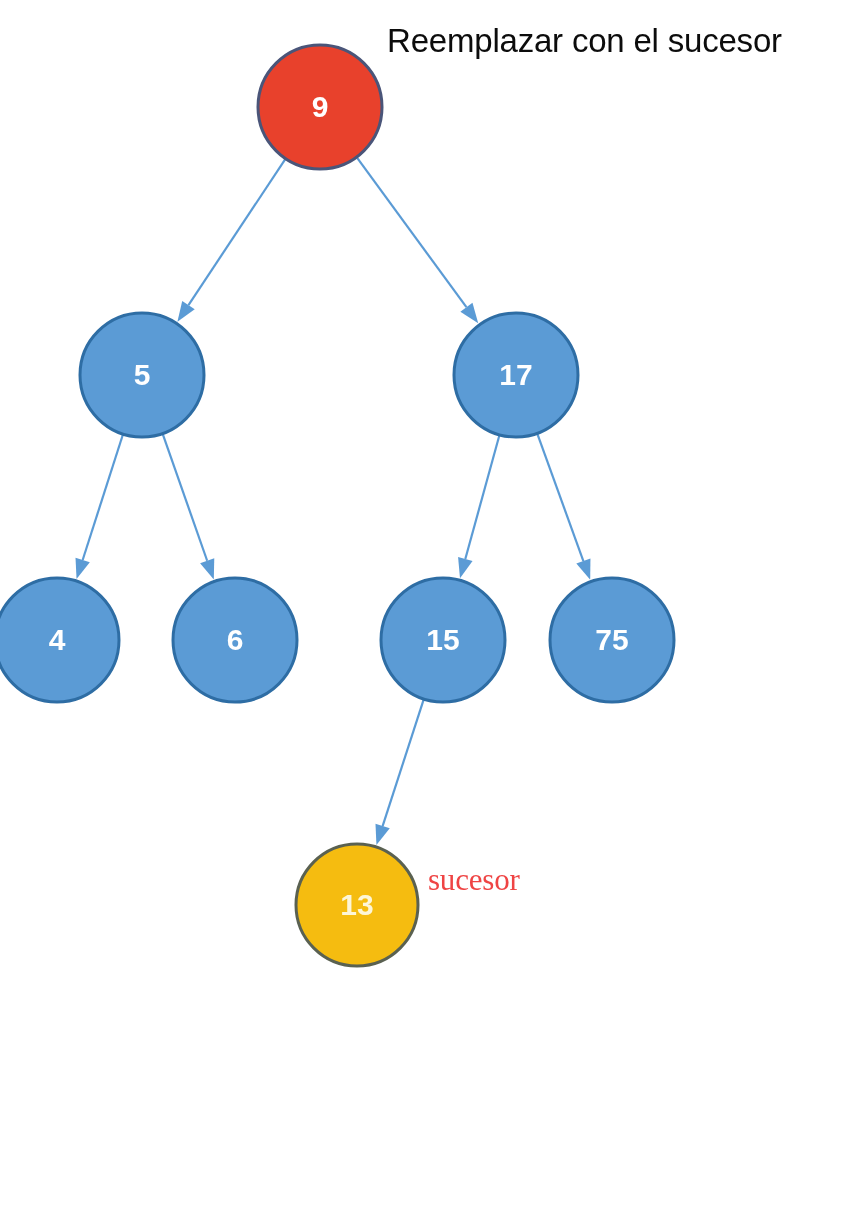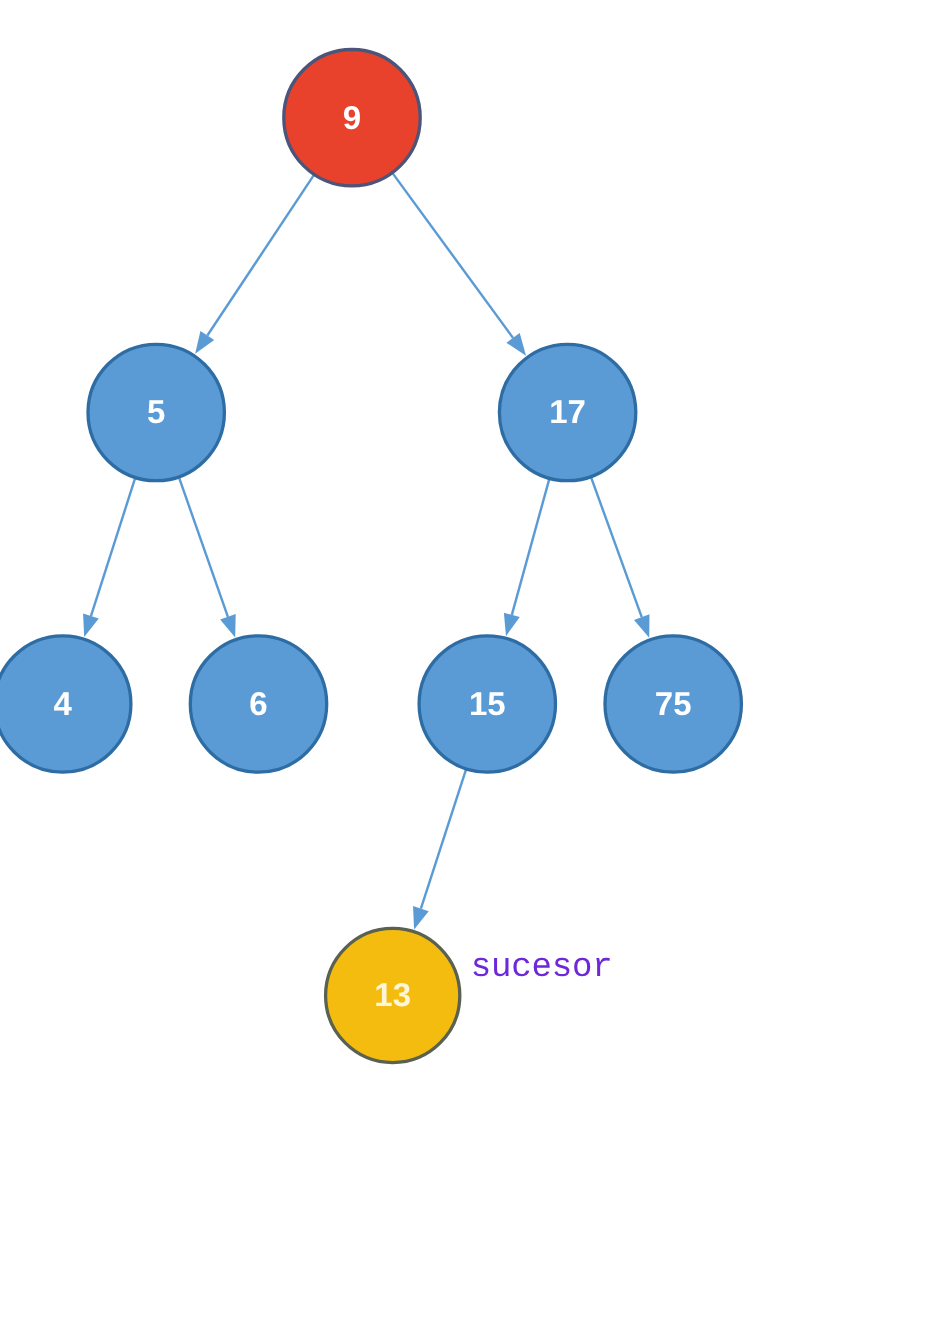"Reemplazar con el sucesor" div.caption-title { html: none -> <div>Reemplazar con el sucesor</div> }
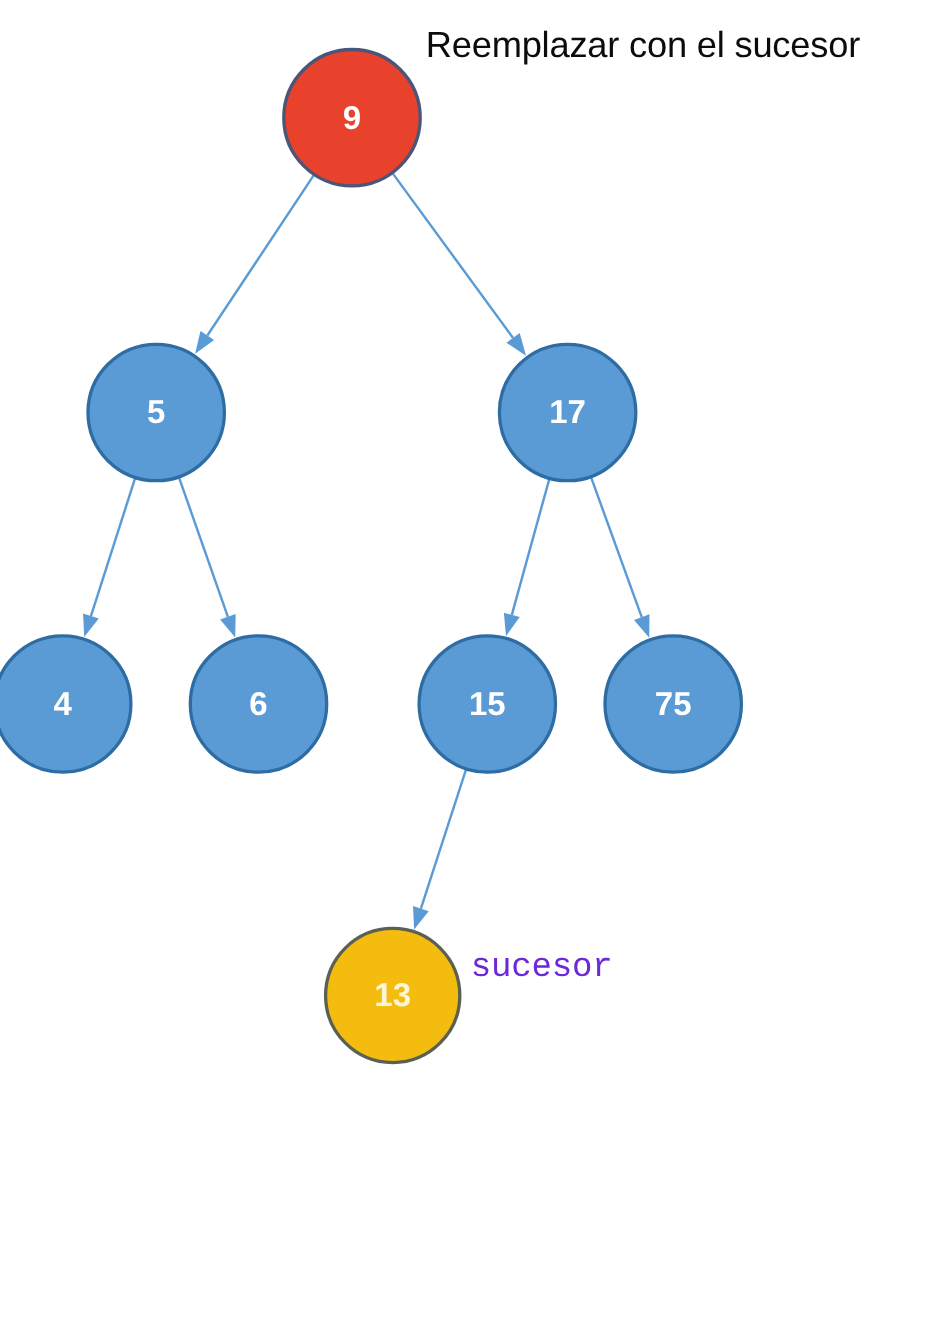"sucesor" .caption-successor { color: #6d28d9 -> #ef4444; font-family: Liberation Mono, monospace -> Liberation Serif, serif }
